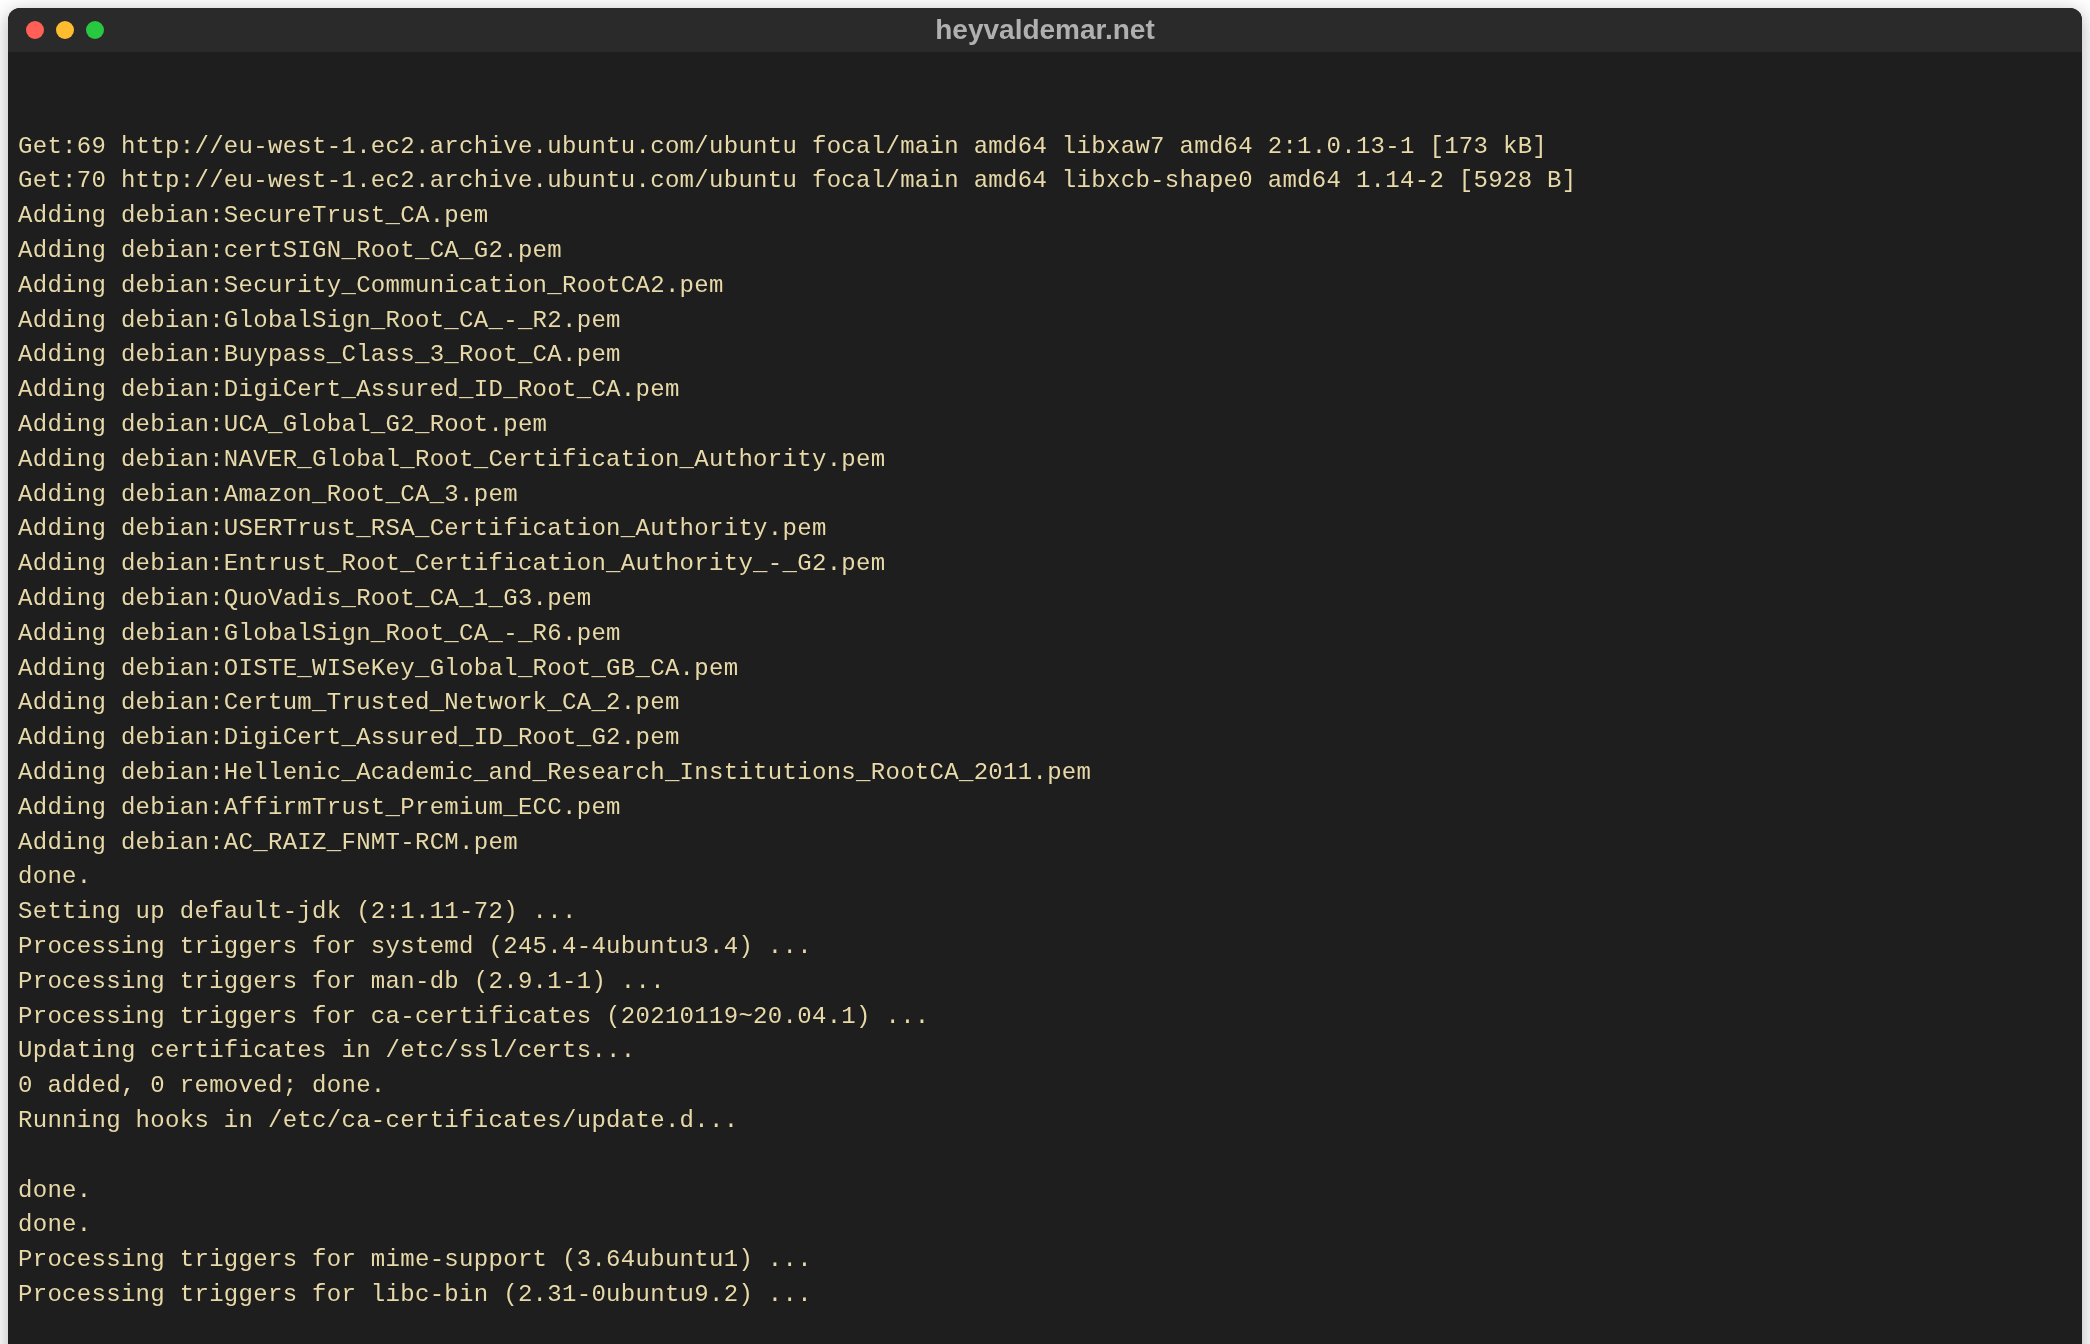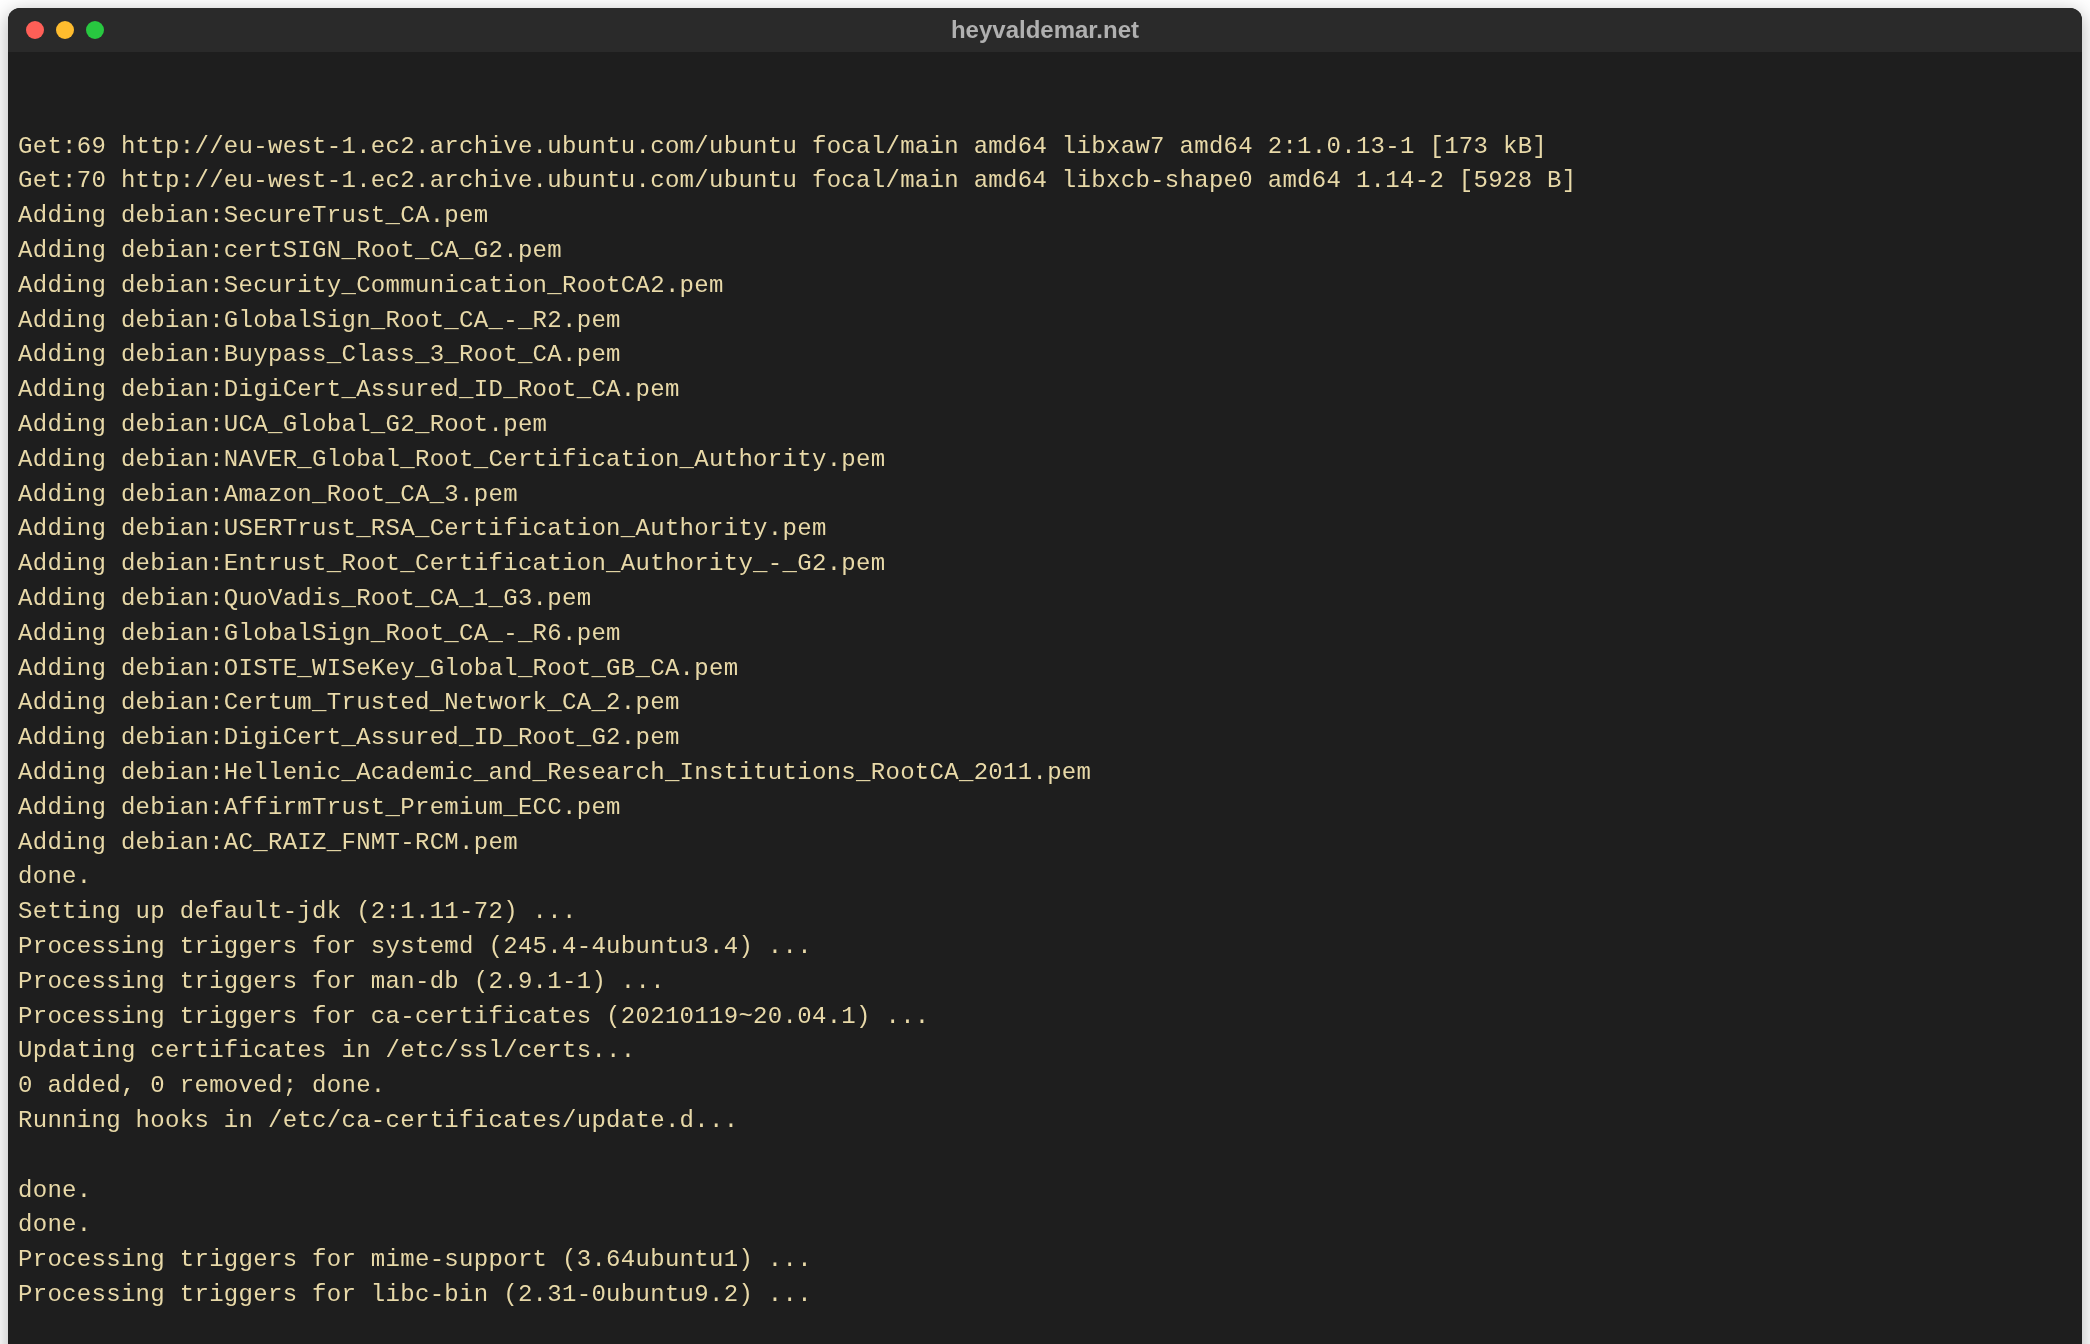"heyvaldemar.net" .titlebar-title { font-size: 24px -> 28px }
